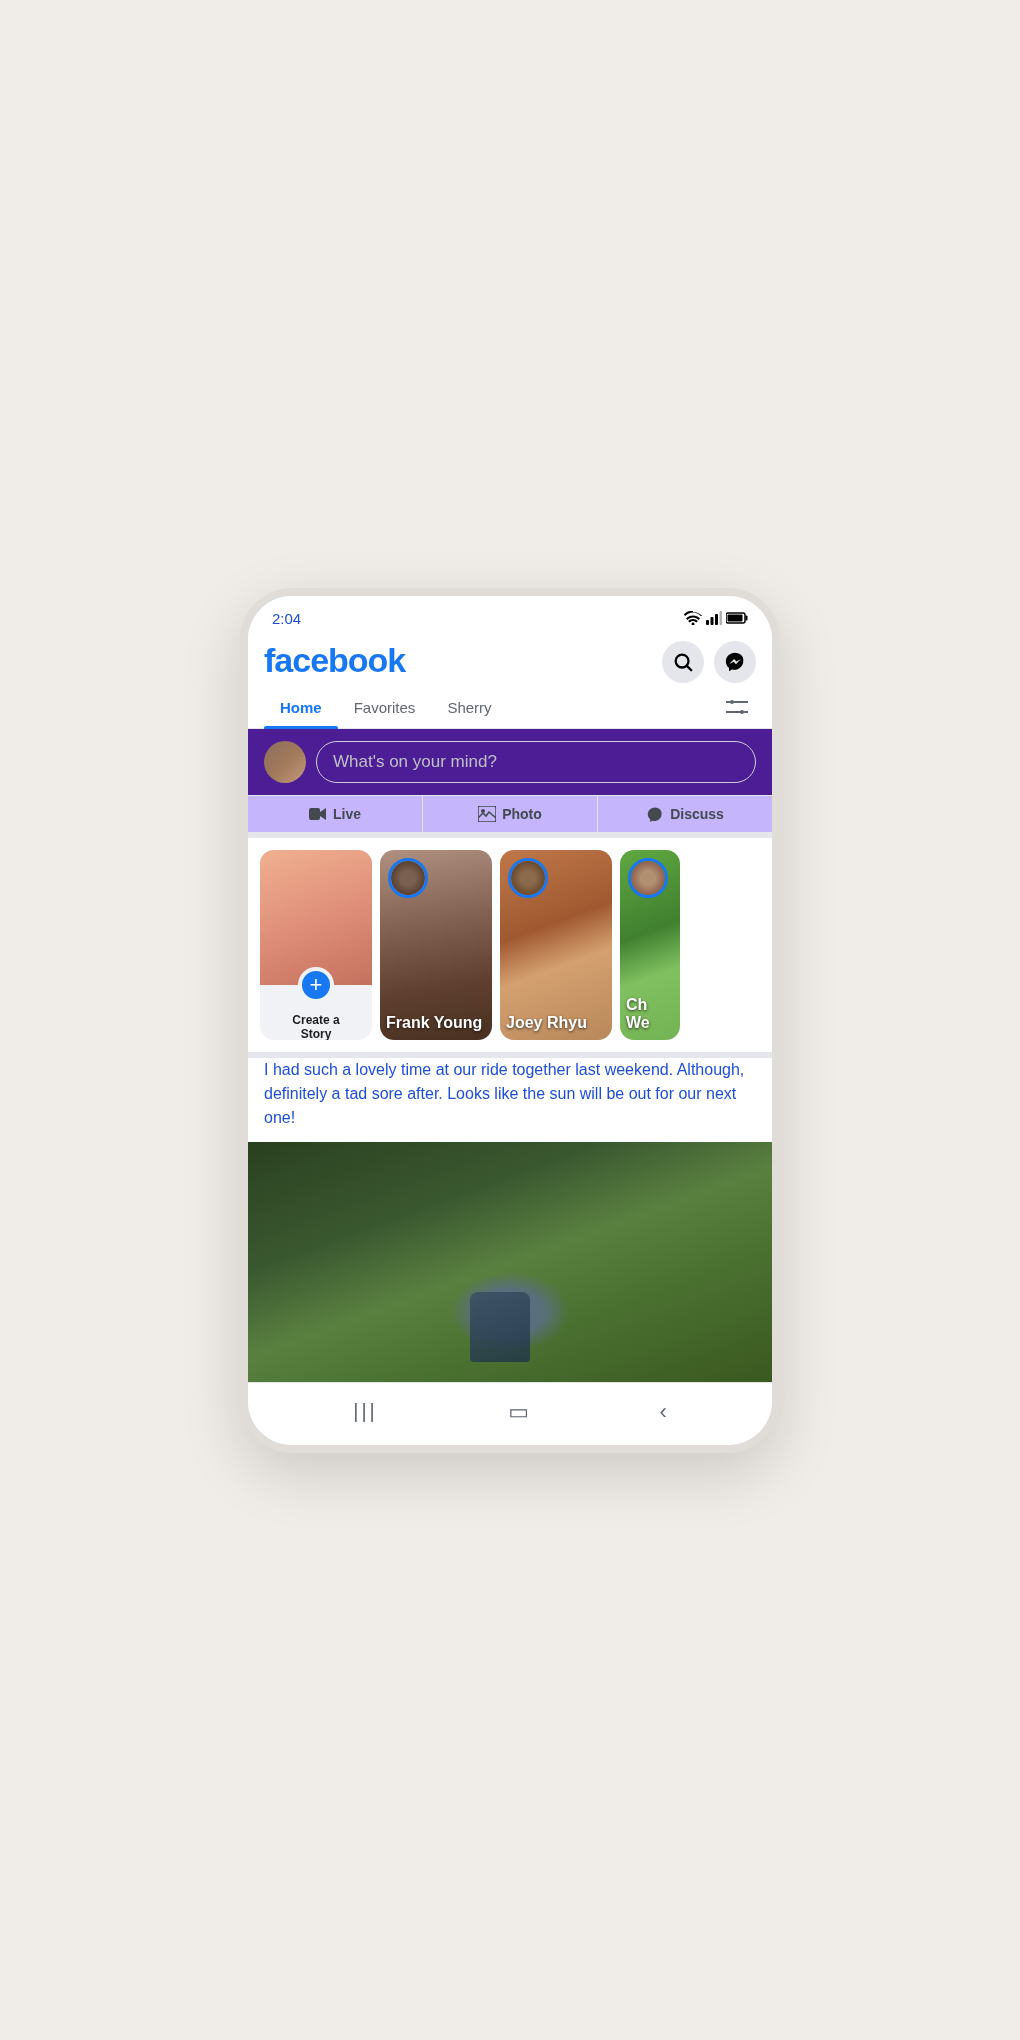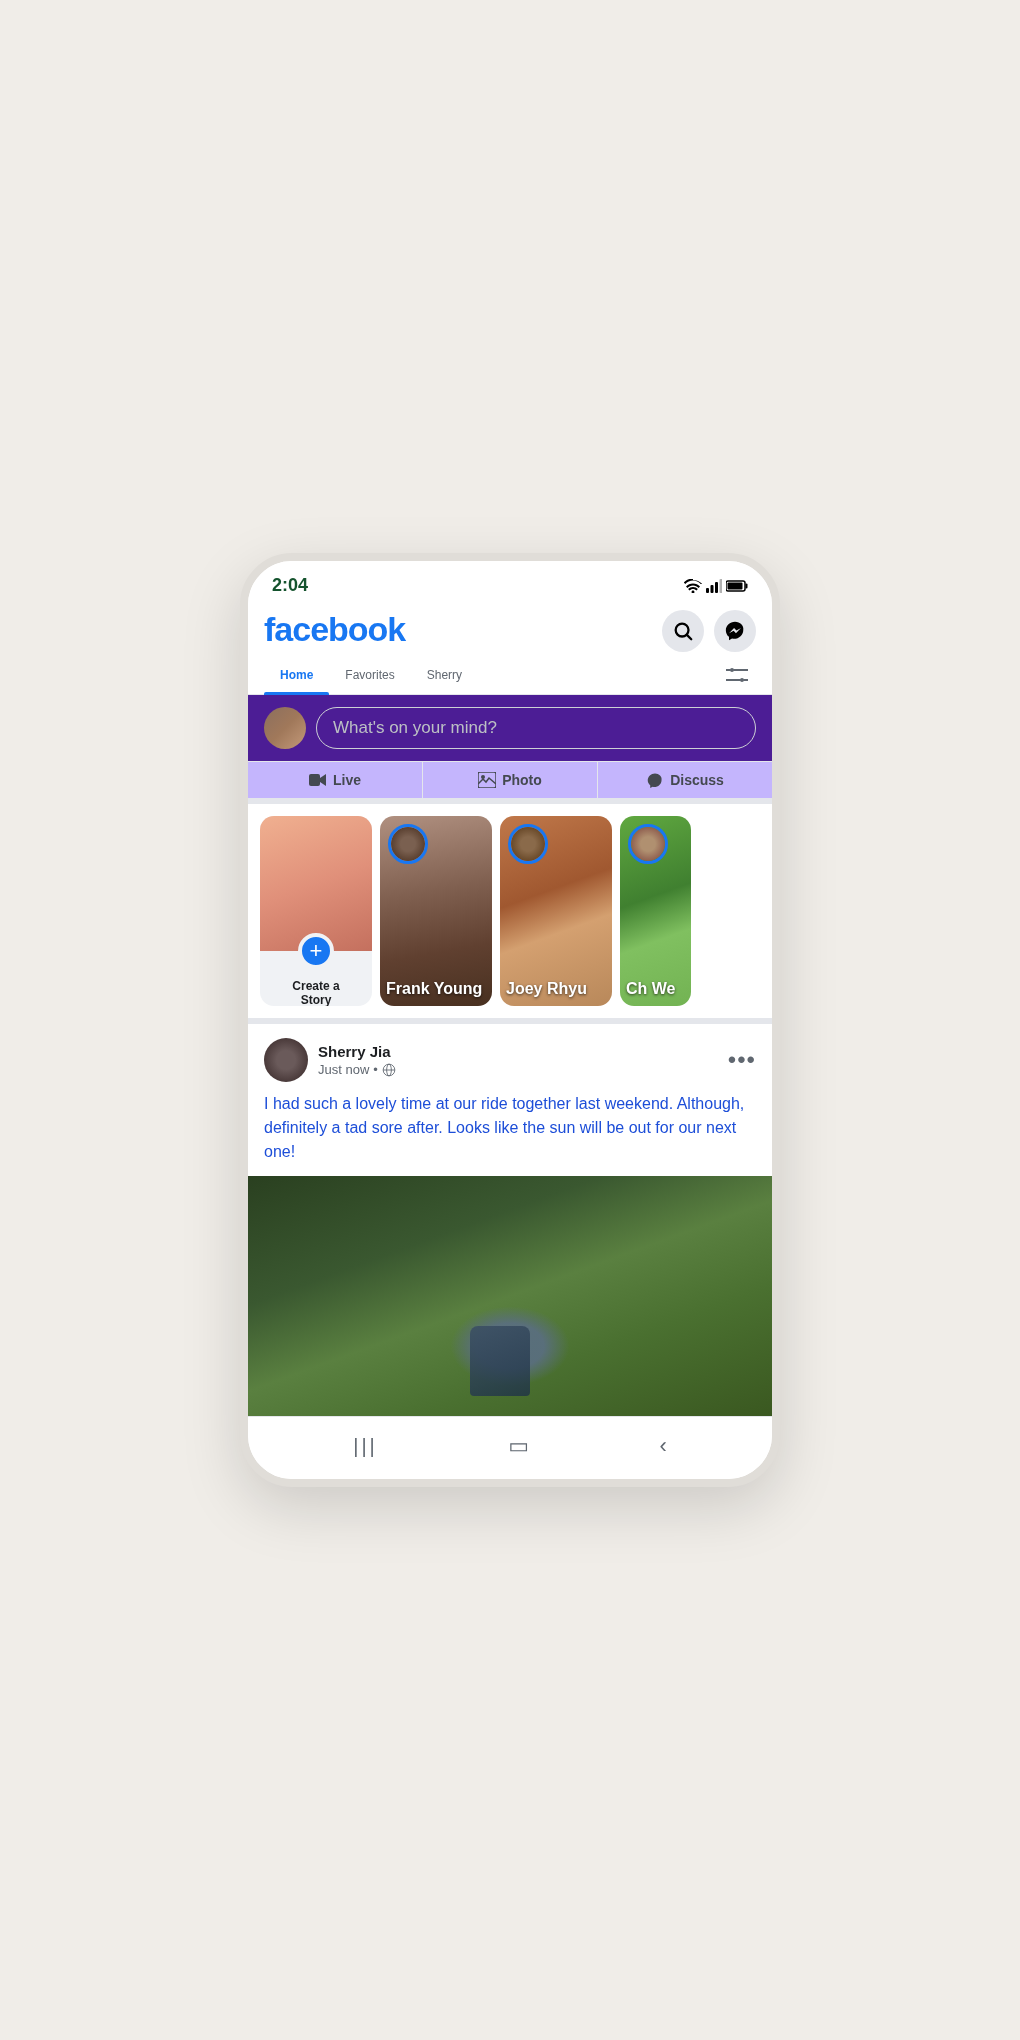"2:04" .status-time { color: #14532d -> #1d4ed8; font-size: 18px -> 15px; font-weight: 700 -> 400 }
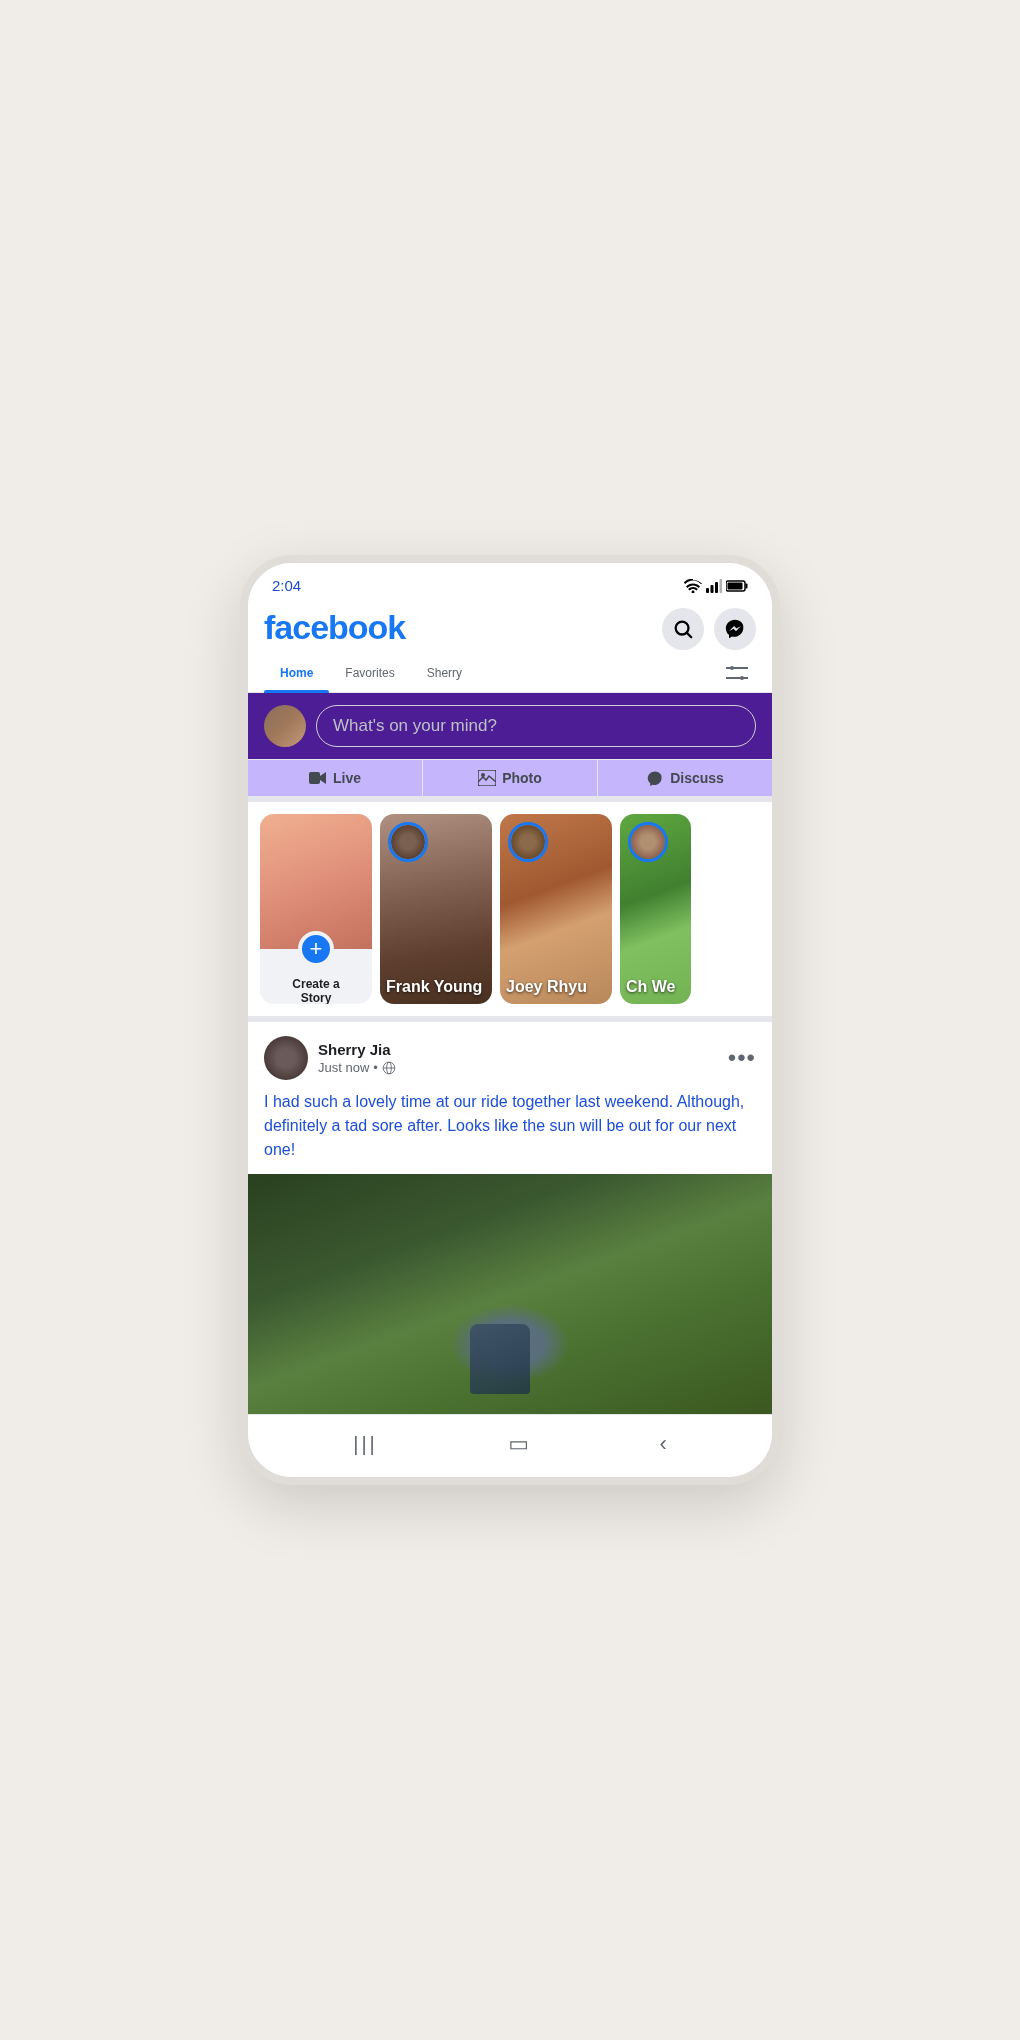"Home" .nav-tab { font-size: 12px -> 15px }
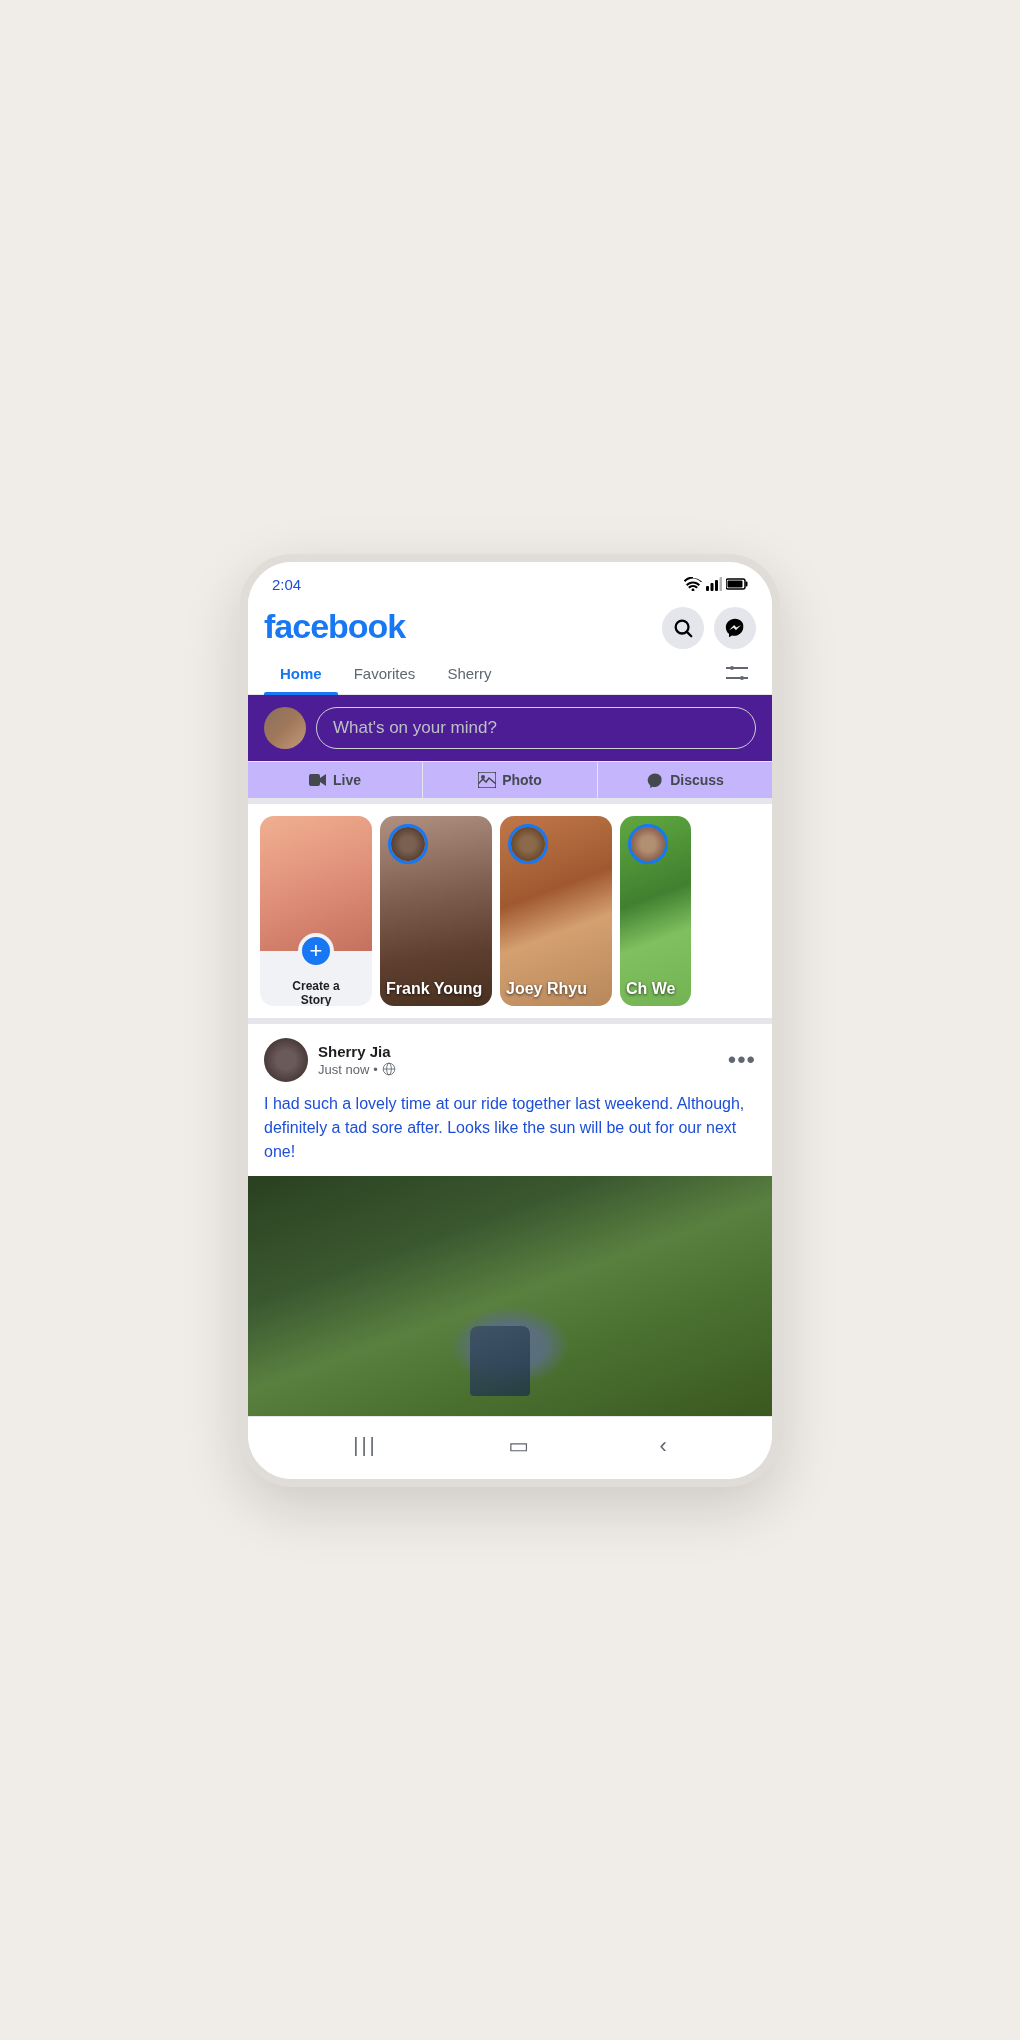"Ch We" div.story-card { width: 71px -> 60px }
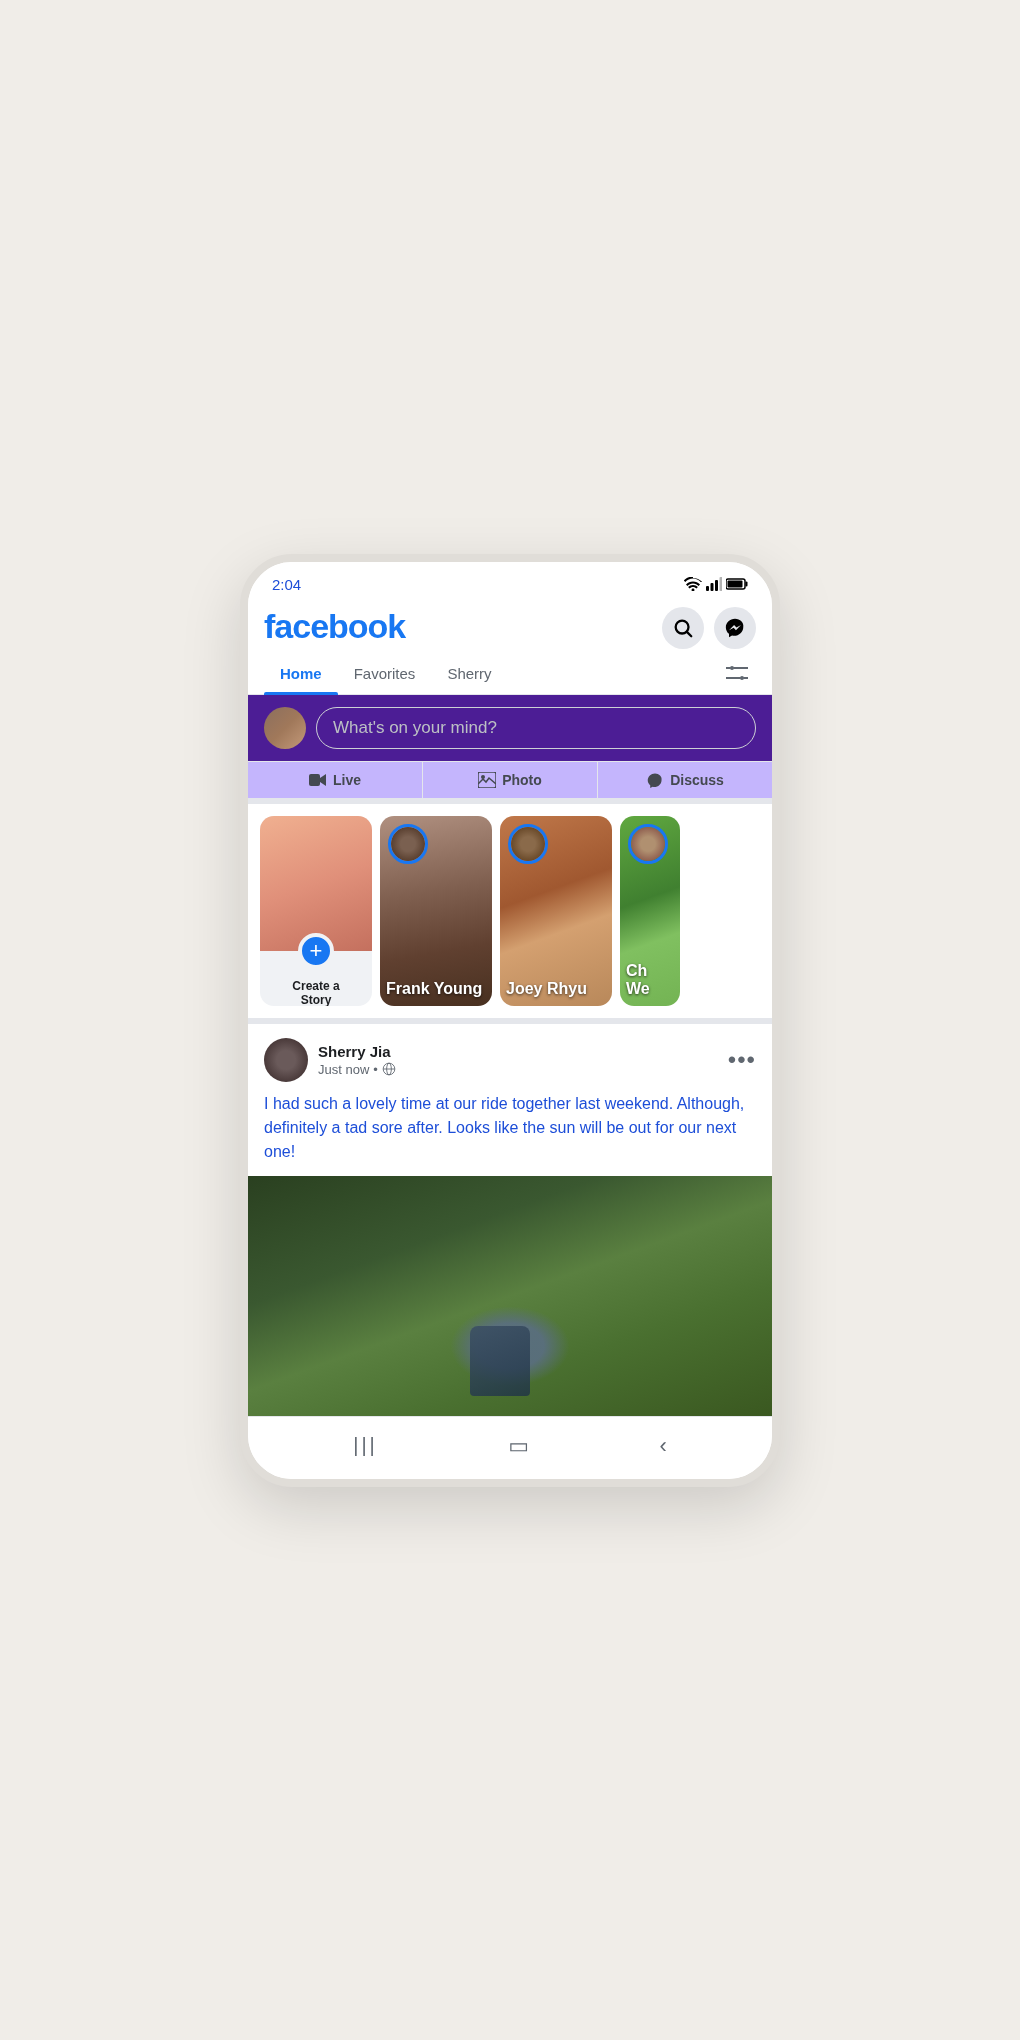"Sherry Jia" div.post-header { html: <div> <div></div> <div> <div>Sherry Jia</div> <div> <span>Just now</span> <span>•</span> <svg> <circle></circle> <ellipse></ellipse> <line></line> </svg> </div> </div> <div>•••</div> </div> -> none }
